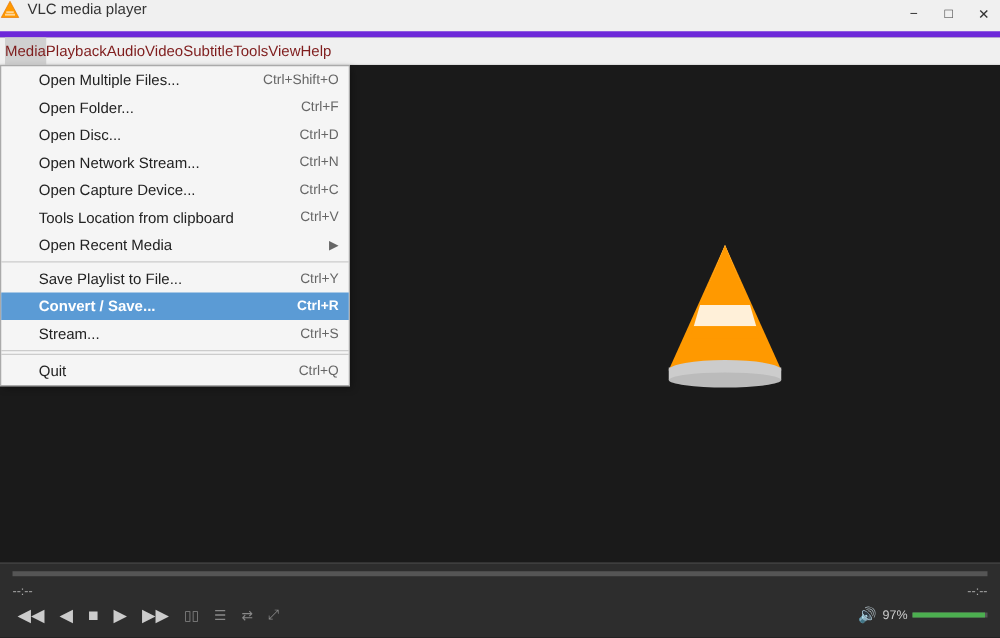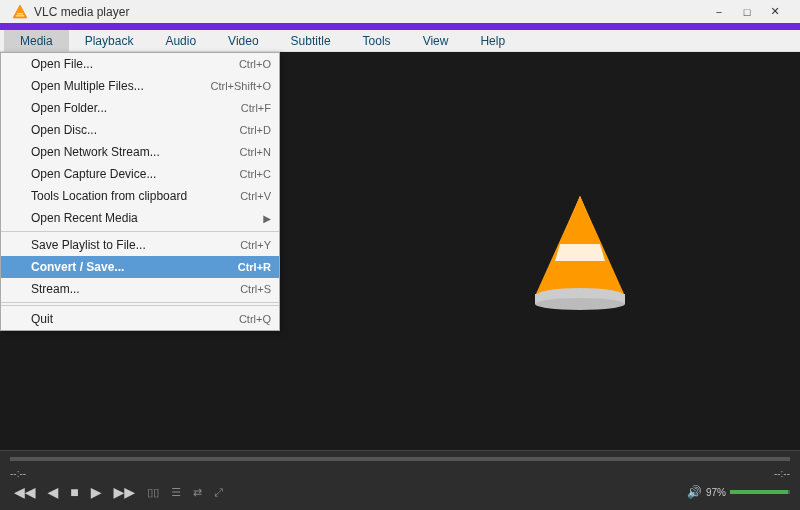"VLC media player" #titlebar { align-items: center -> flex-start; border-bottom: 7px solid #6d28d9 -> 5px solid #6d28d9; padding: 0 12px -> 0 0 }
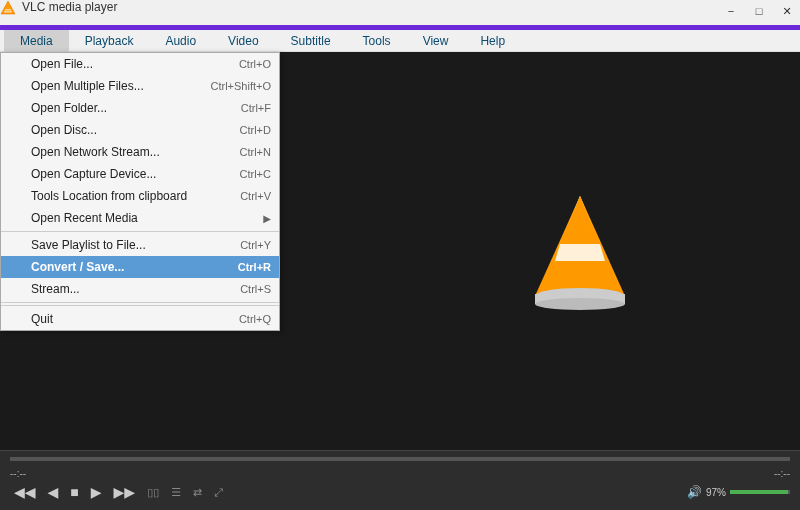"Media" .menu-item { color: #0c4a6e -> #7f1d1d; padding: 2px 16px -> 2px 0 }
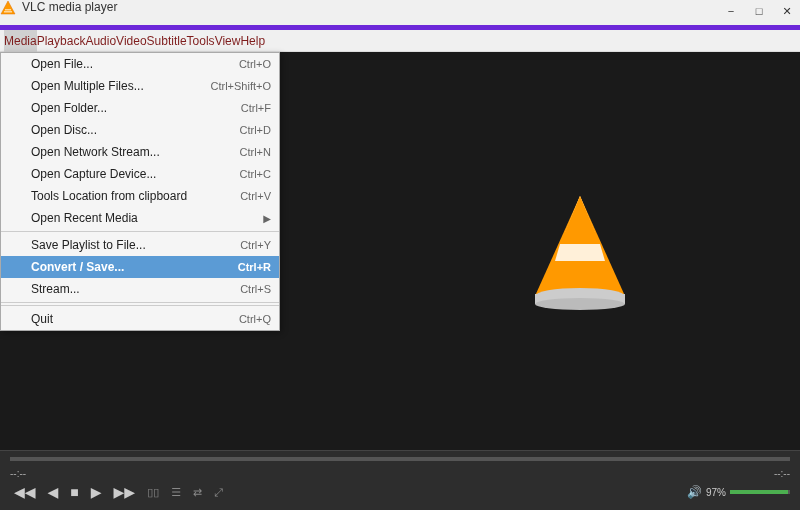"Open File..." div.dropdown-item { html: <div> <span></span> <span>Open File...</span> <span>Ctrl+O</span> </div> -> none }
